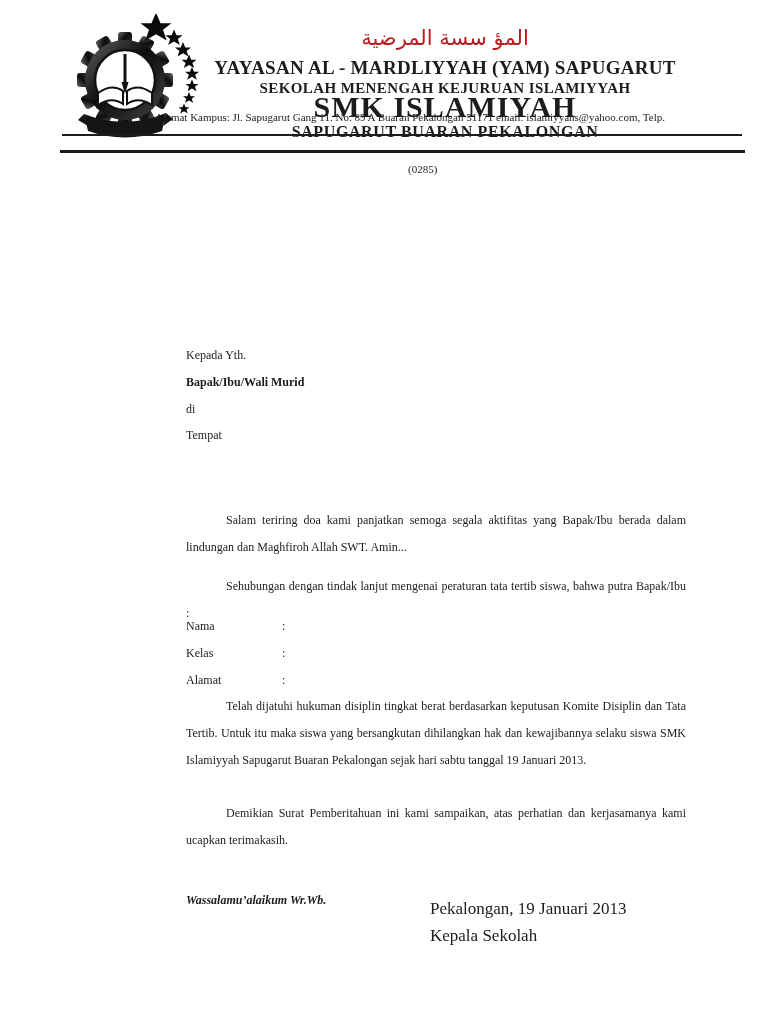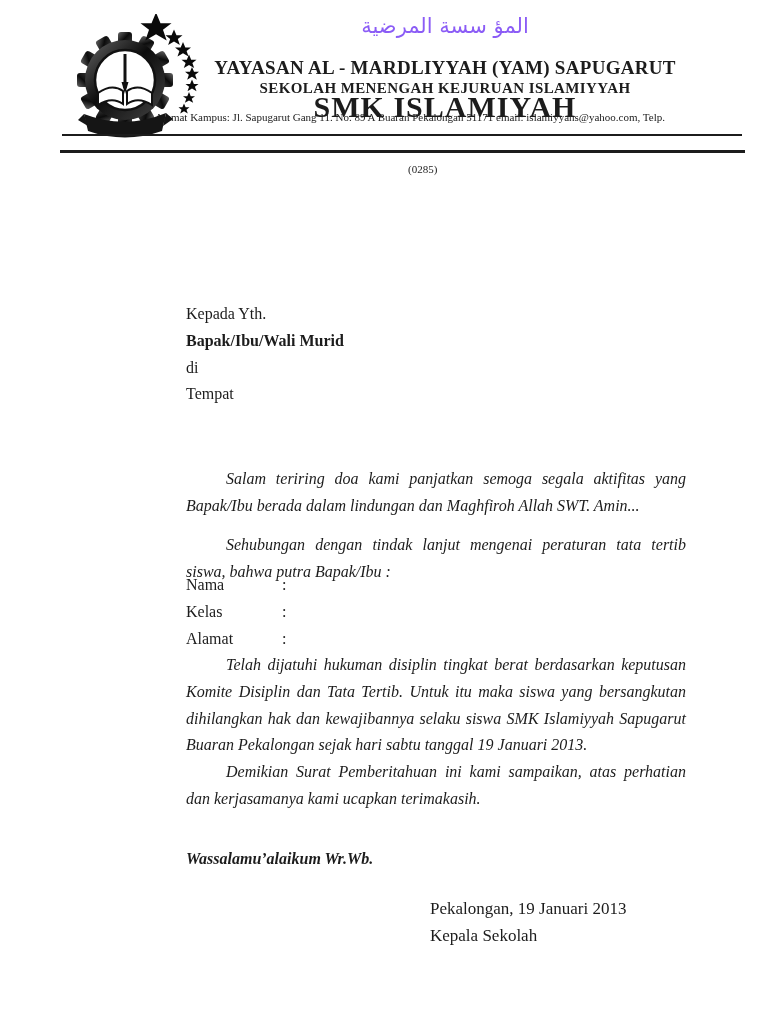"المؤ سسة المرضية" .arabic { color: #8b5cf6 -> #b91c1c; top: 14px -> 26px }
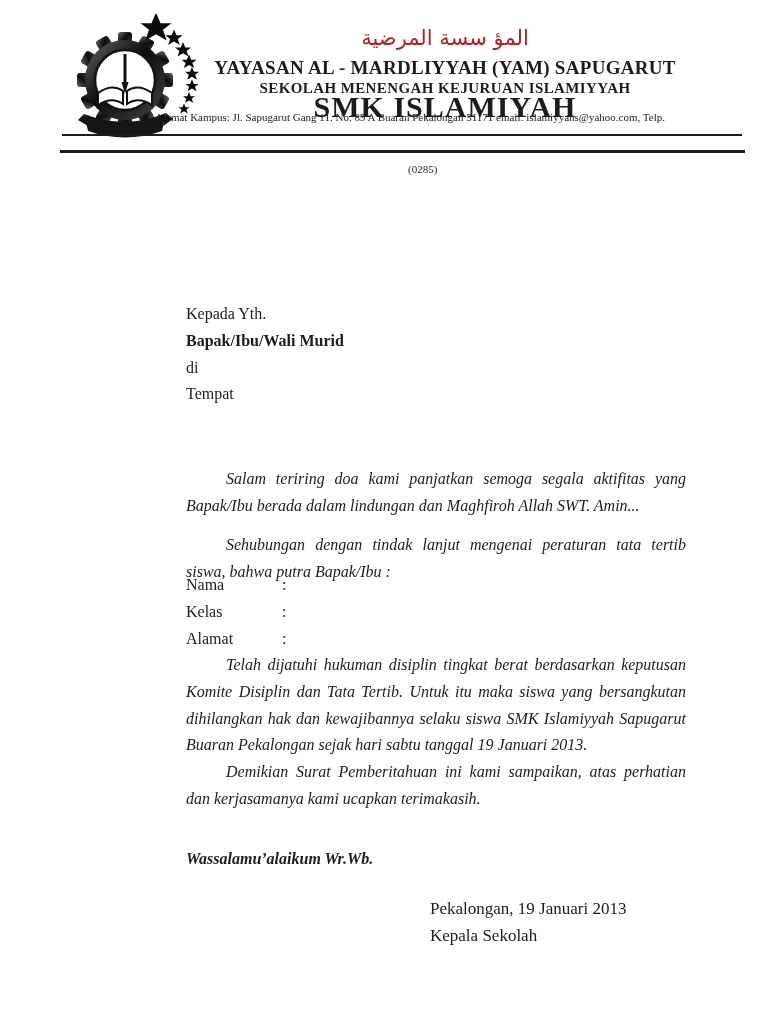"SAPUGARUT BUARAN PEKALONGAN" div.hdr-center { html: none -> <div>SAPUGARUT BUARAN PEKALONGAN</div> }
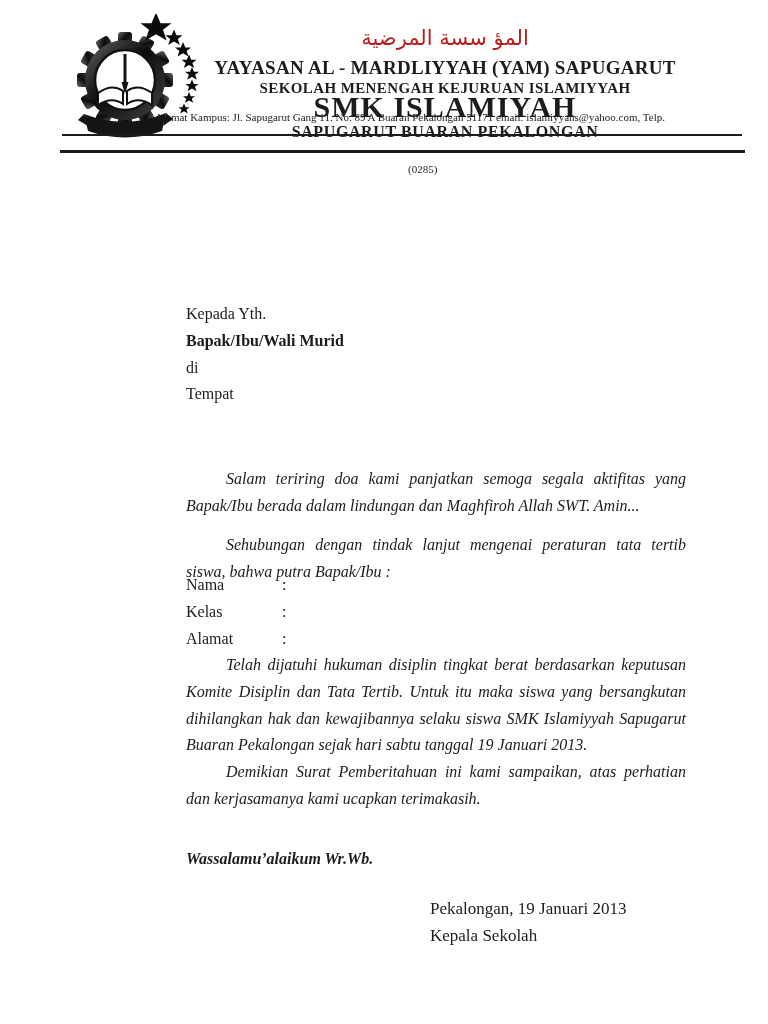"Kepada Yth." .blk { font-size: 16px -> 12px; margin-top: none -> 41px }
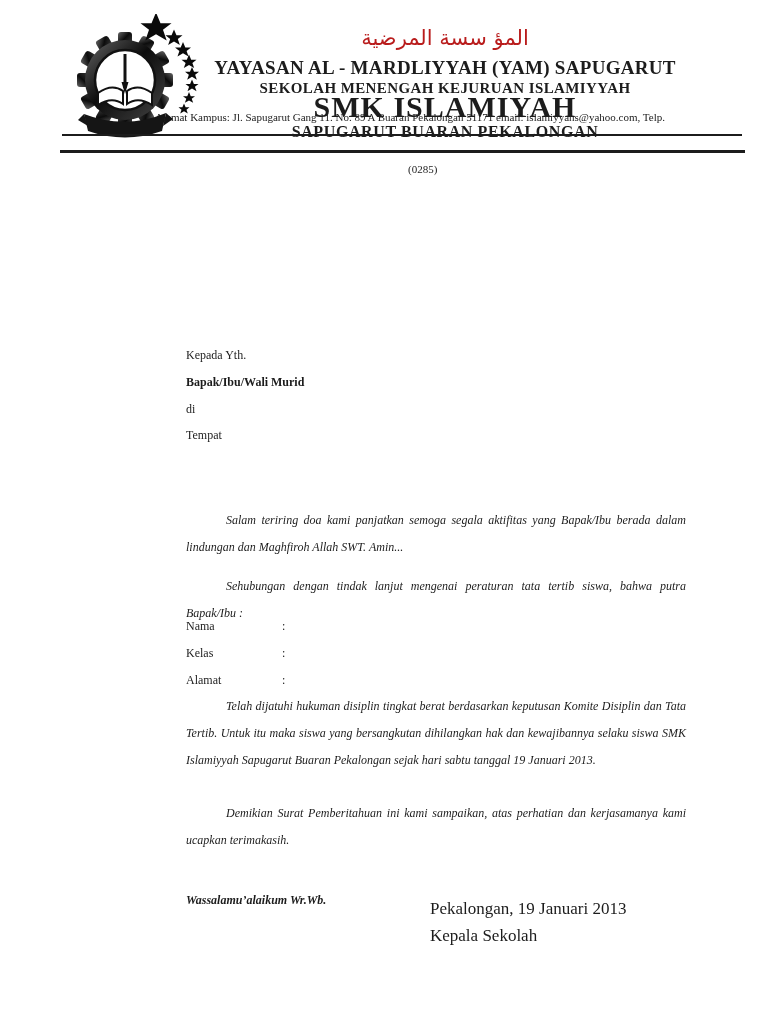"Salam teriring doa kami panjatkan" .para { font-style: italic -> none }
